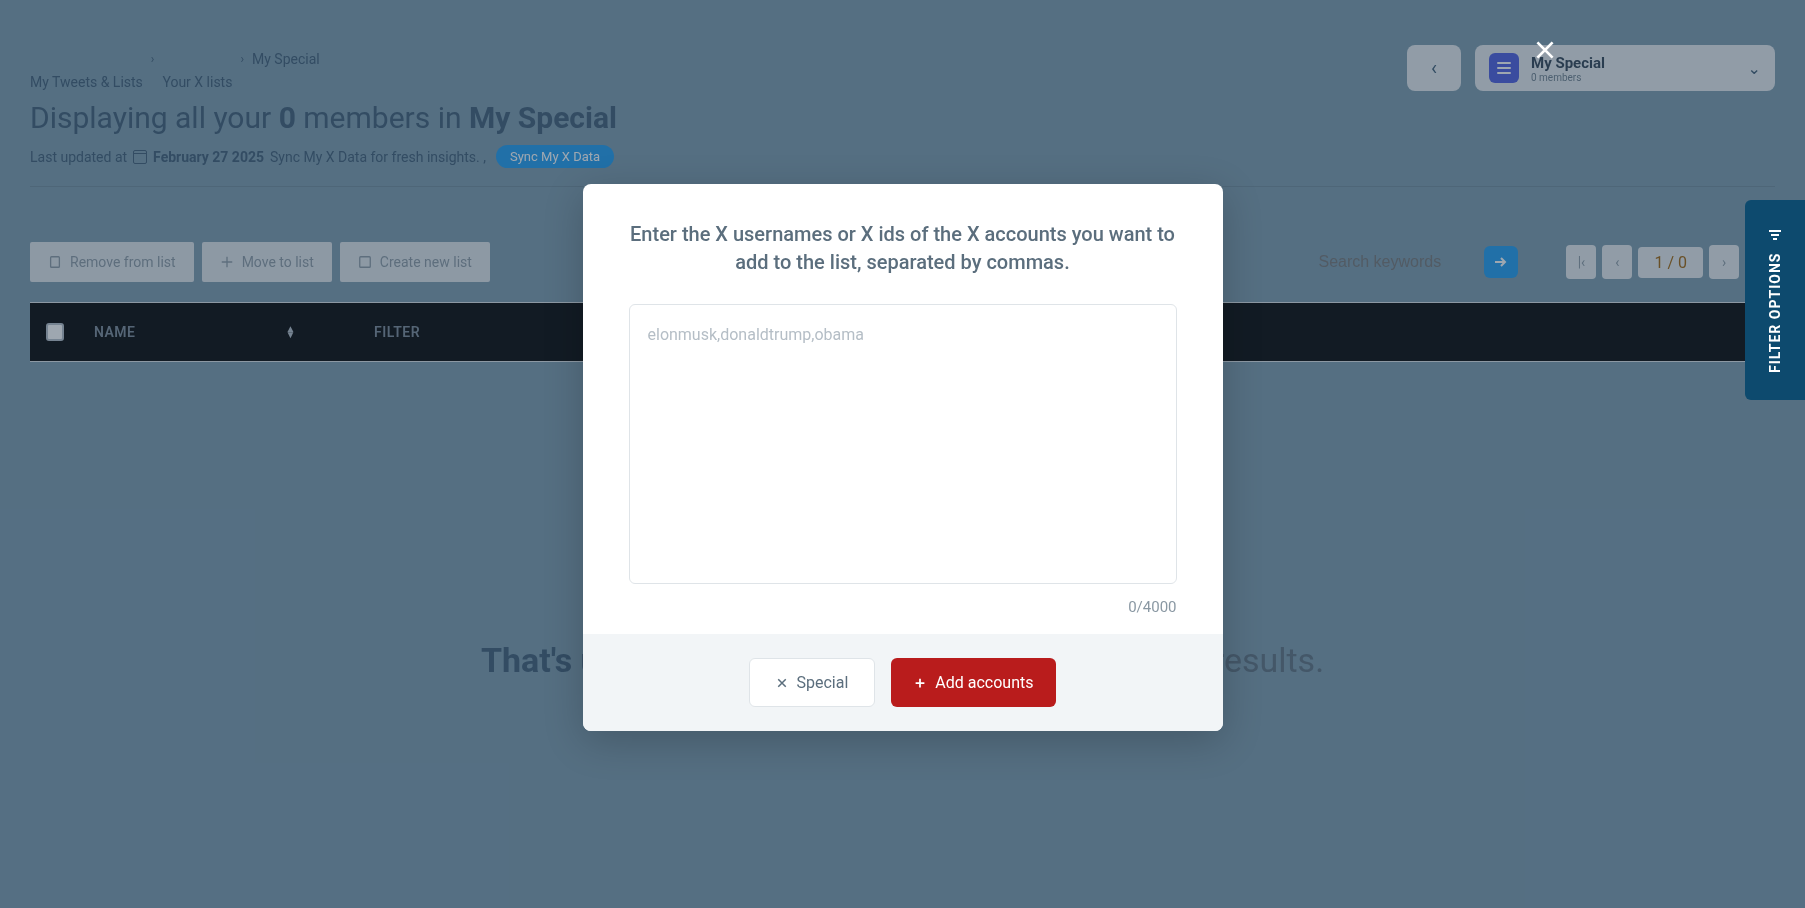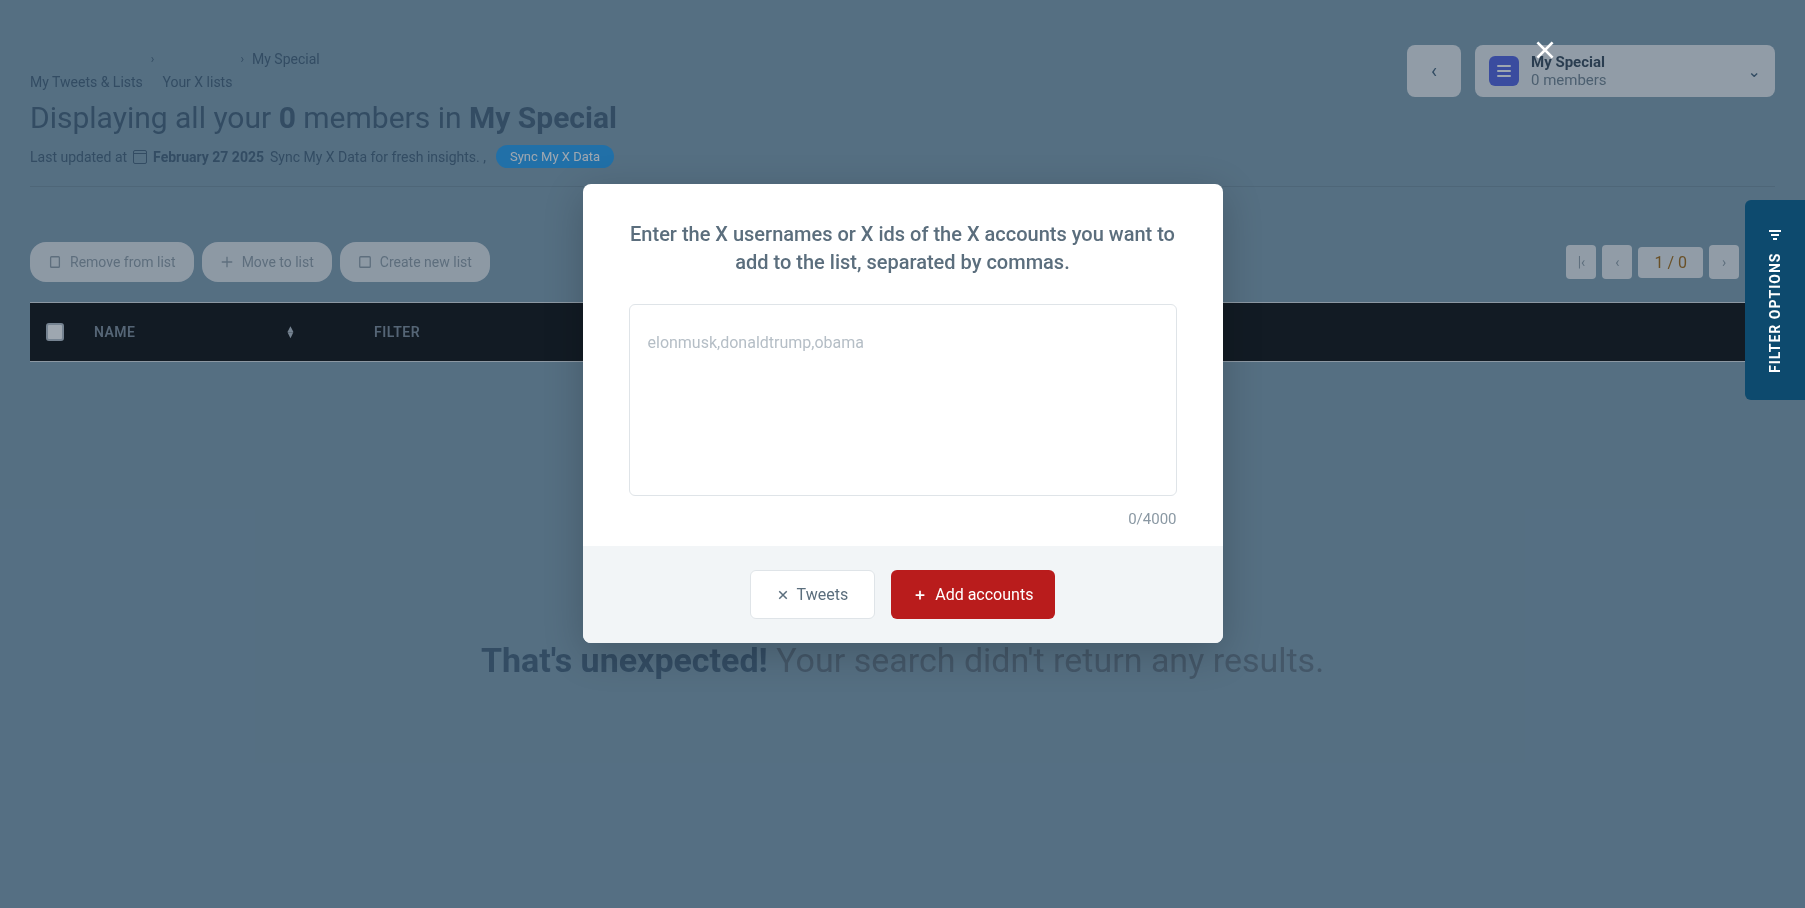"0 members" .list-sub { font-size: 15px -> 10px }
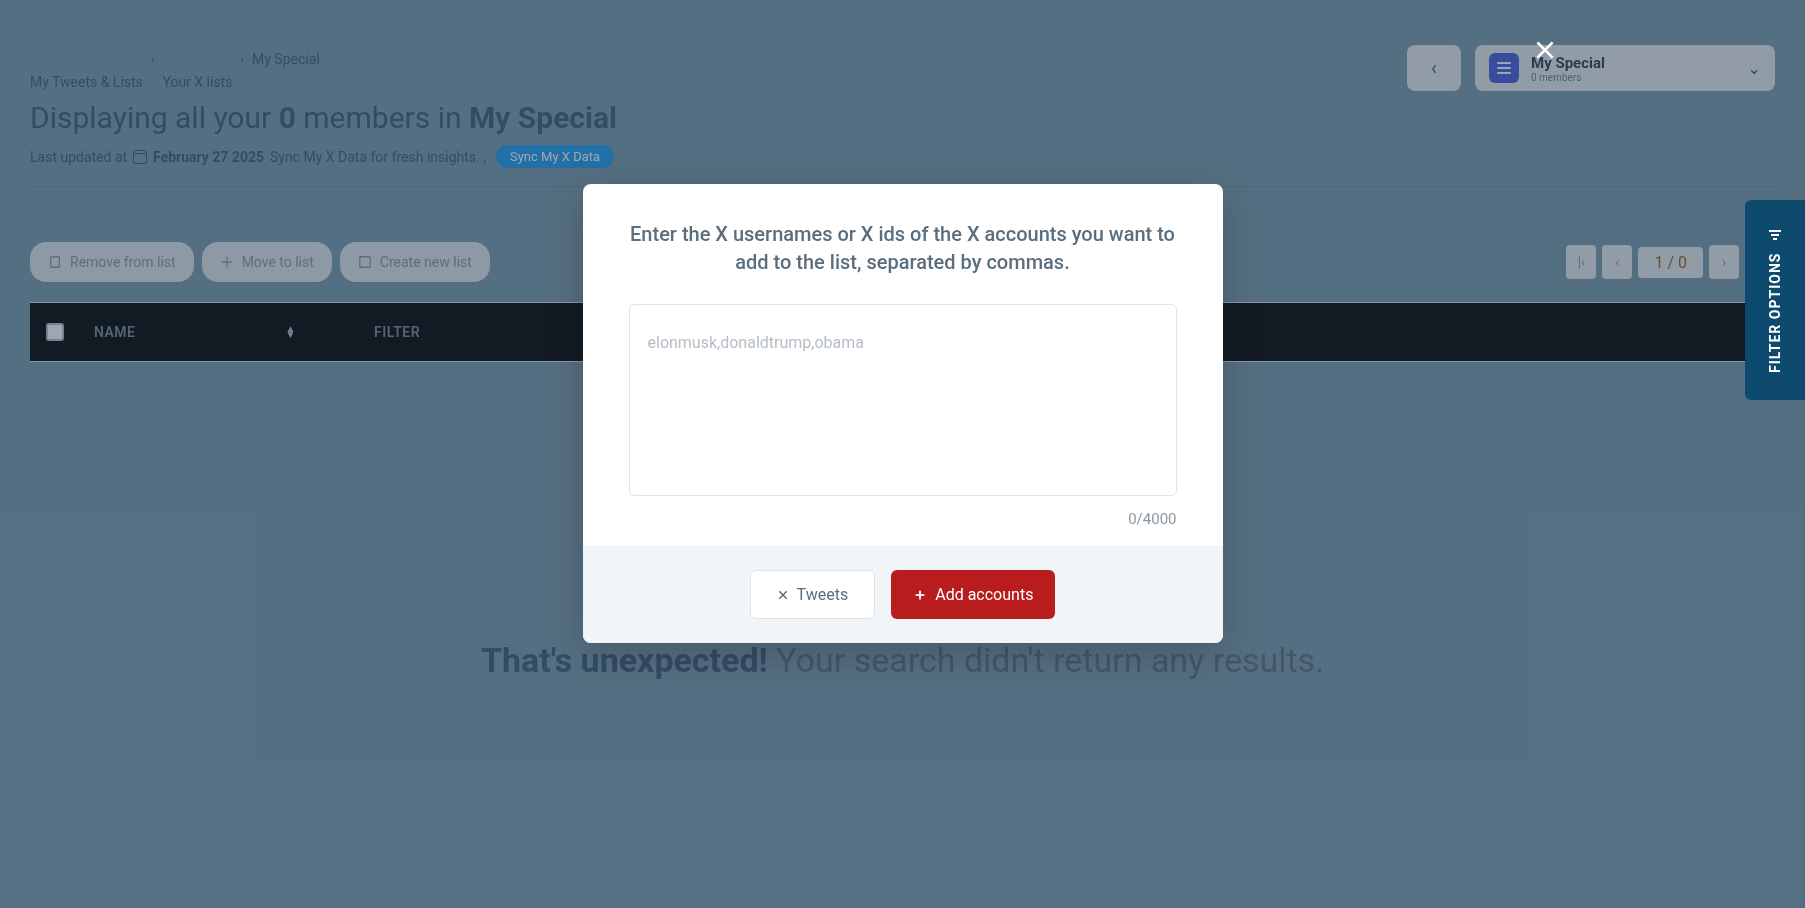"Remove from list" .tool-btn { border-radius: 16px -> 2px }
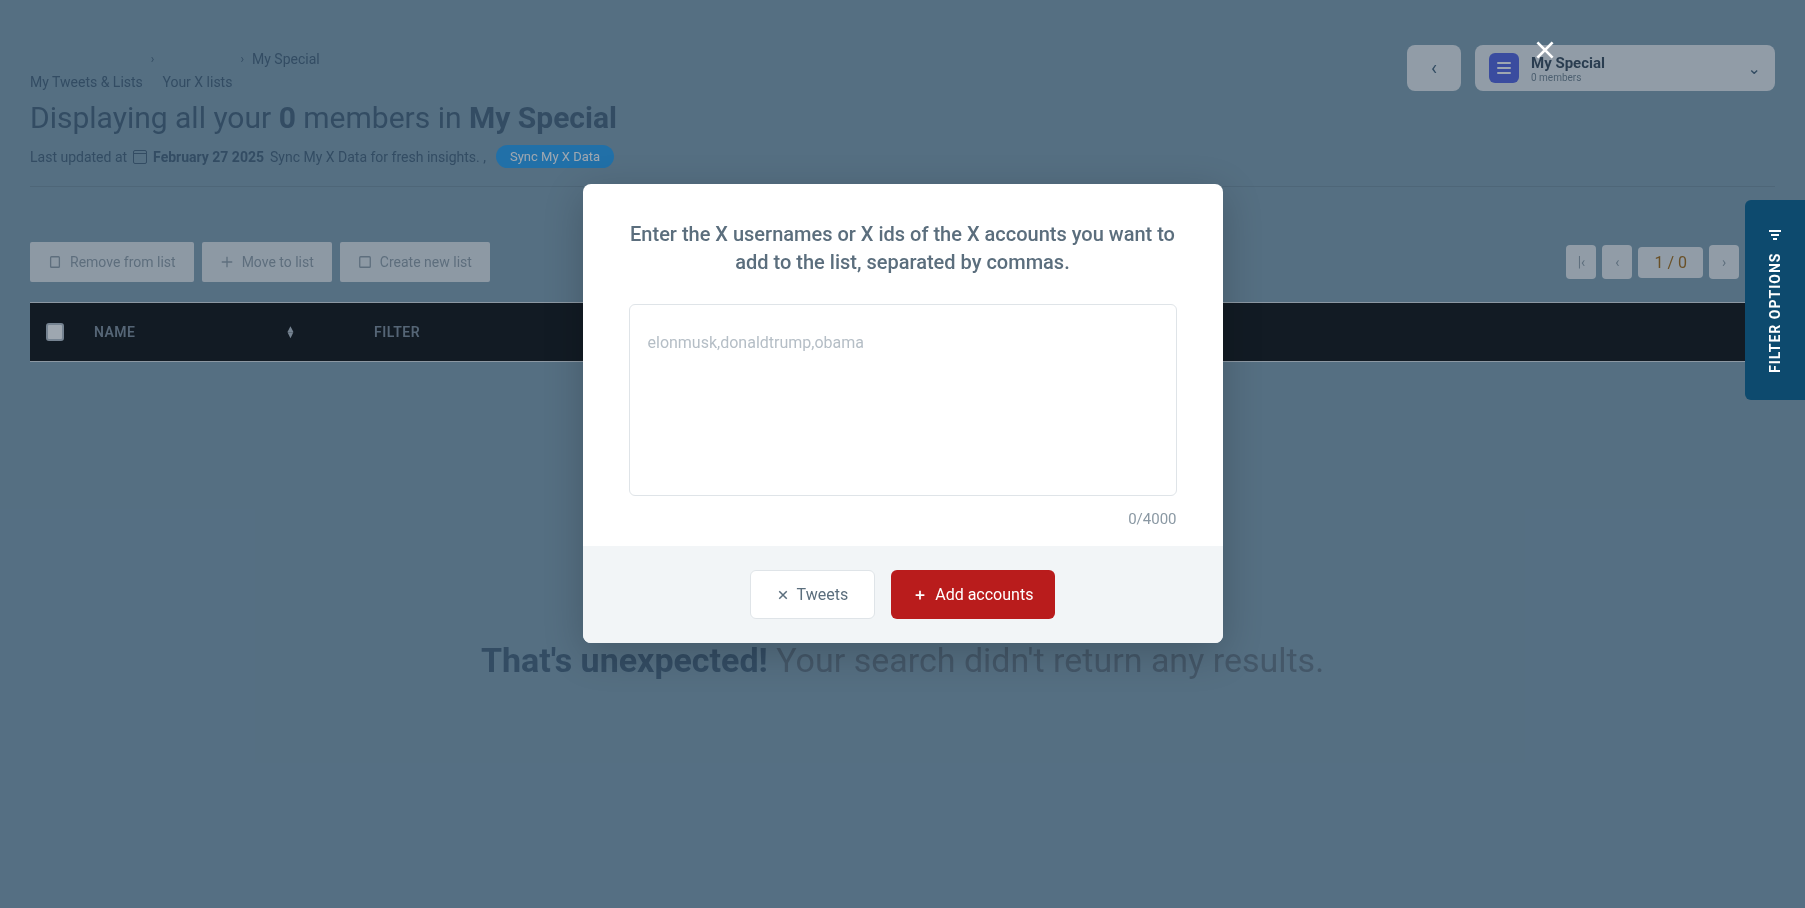"Search keywords" div.search-box { html: none -> <div> <input> <div> <svg> <path></path> </svg> </div> </div> }
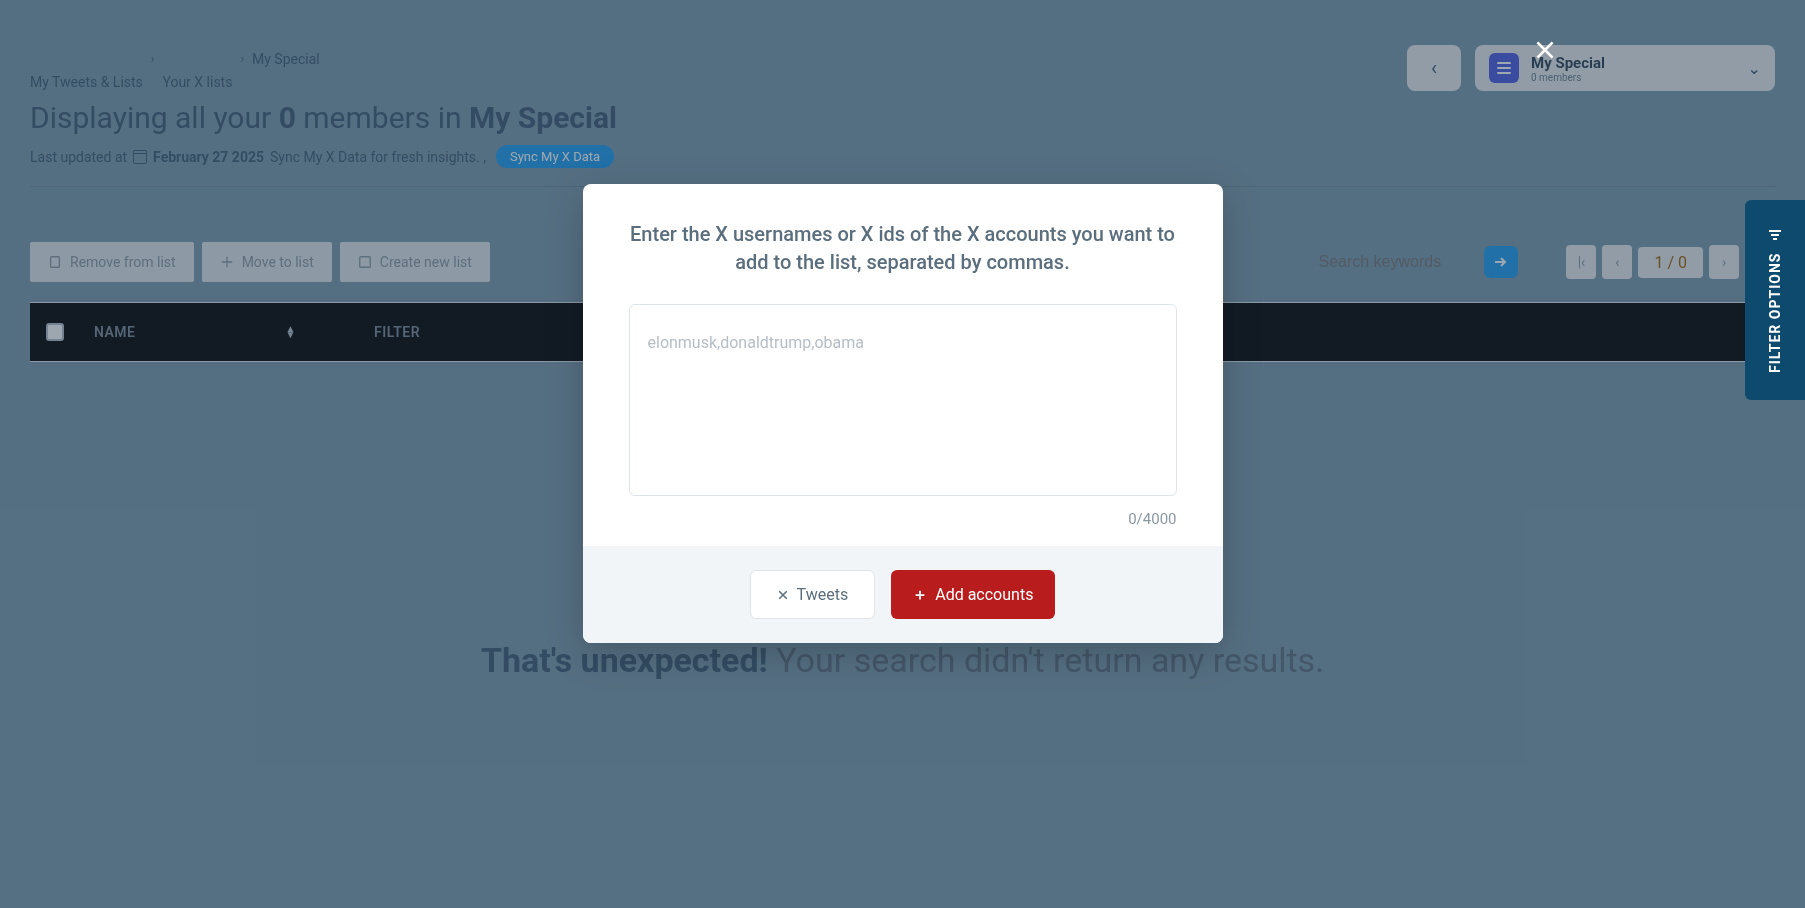"elonmusk,donaldtrump,obama" .modal textarea { height: 192px -> 280px; padding: 28px 18px -> 20px 18px }
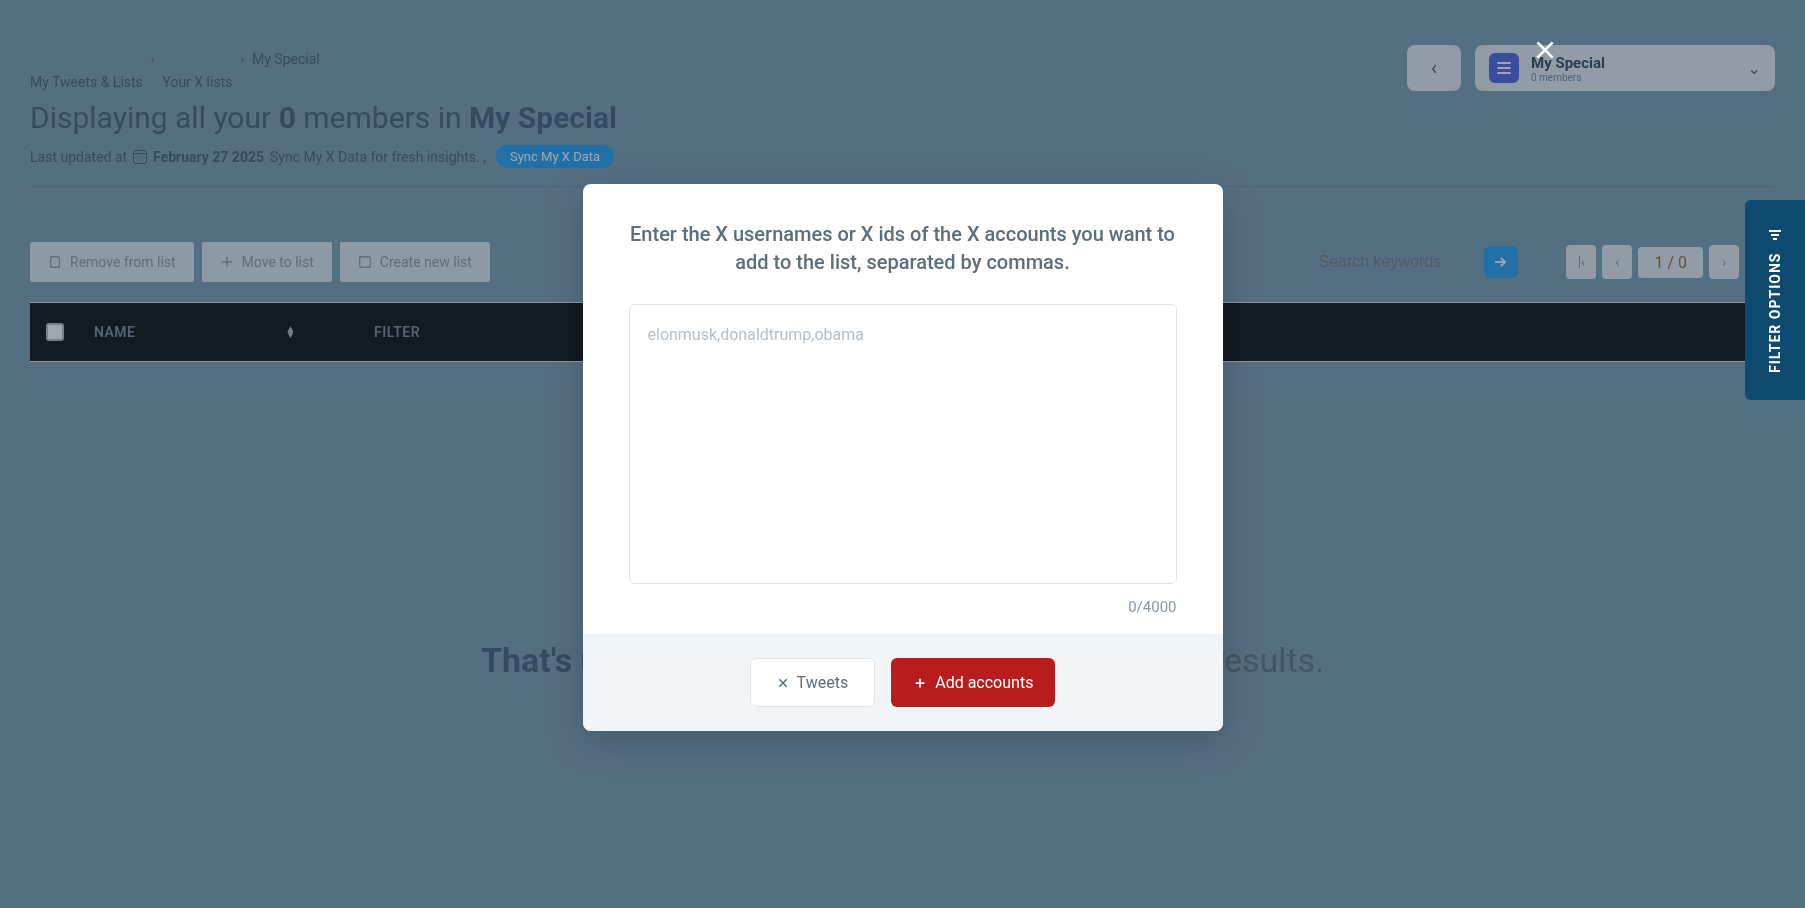"Tweets" span { text: Tweets -> Special }
